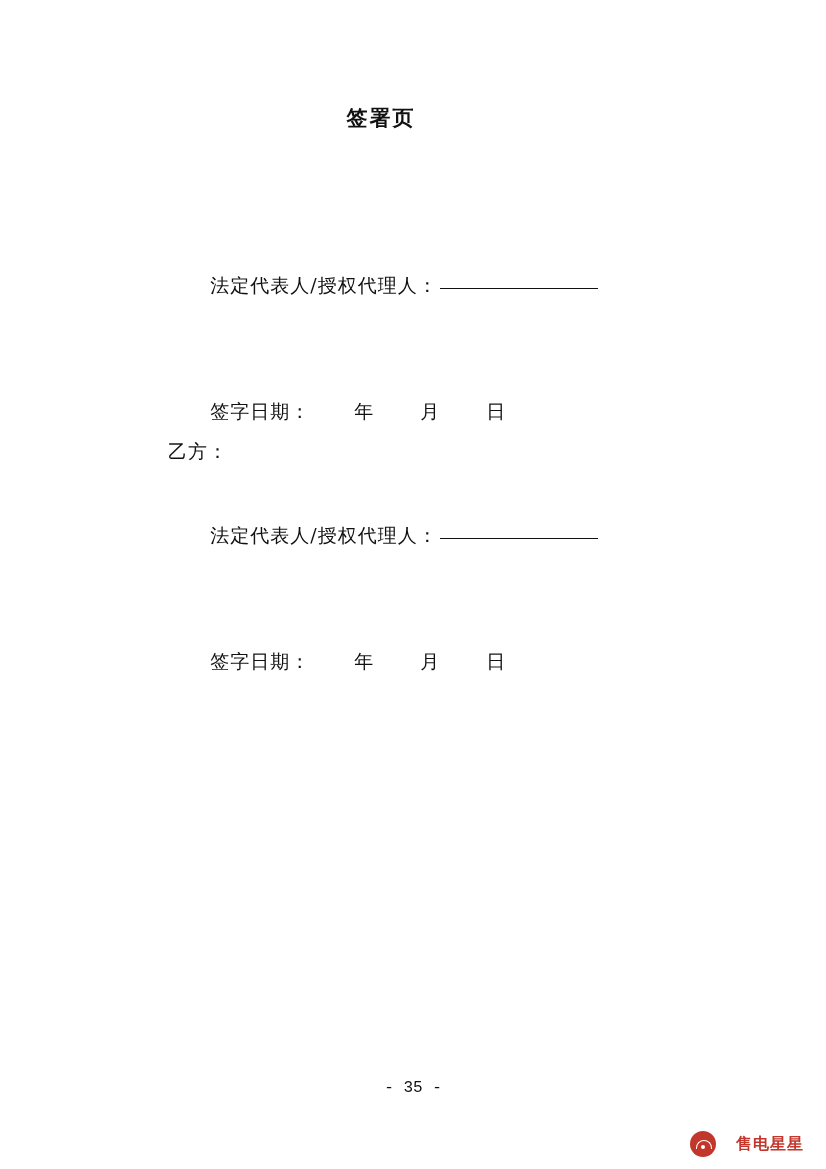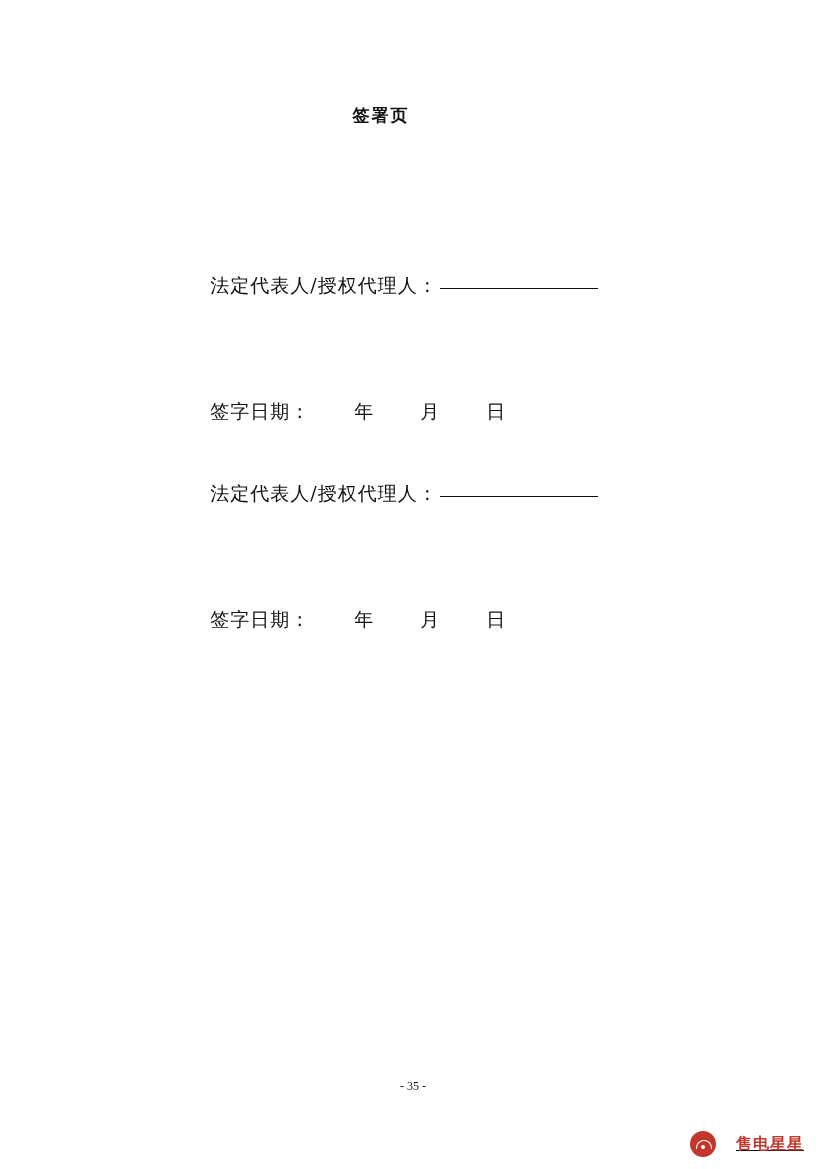"签署页" .doc-title { font-size: 17px -> 21px }
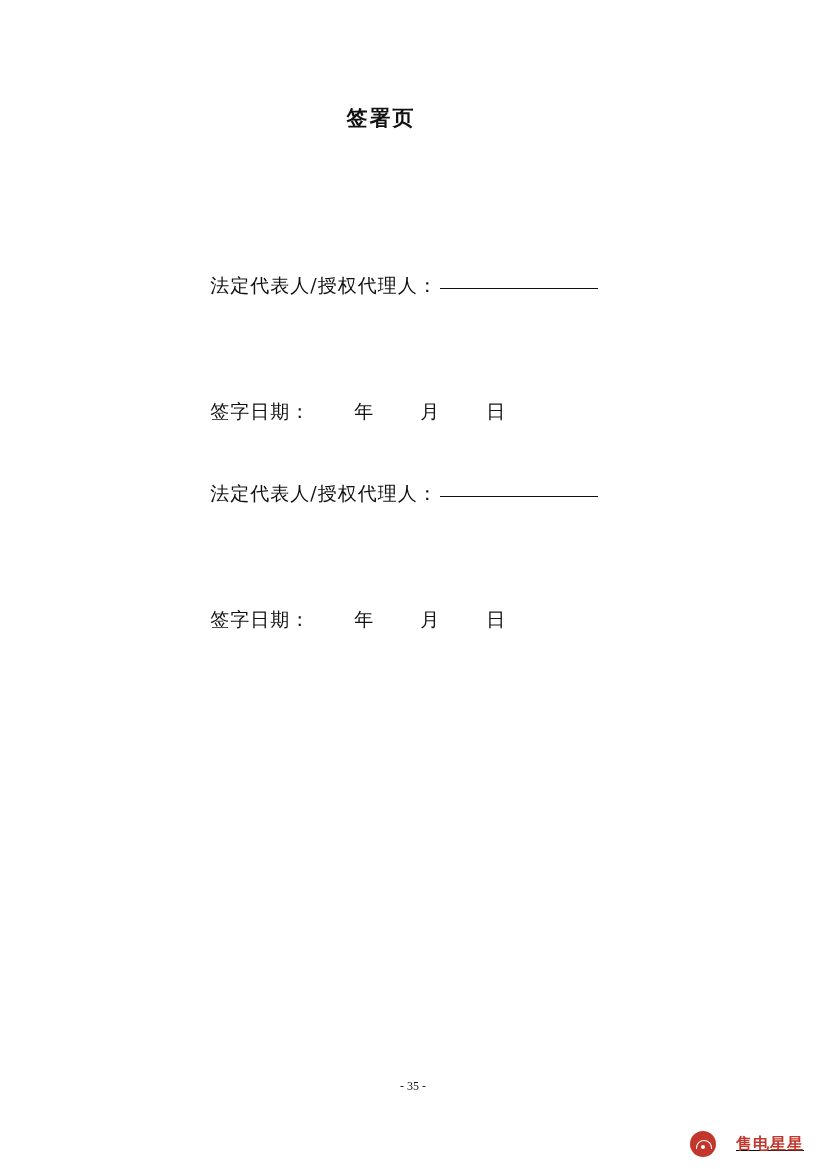"乙方：" div.line { html: none -> <div>乙方：</div> }
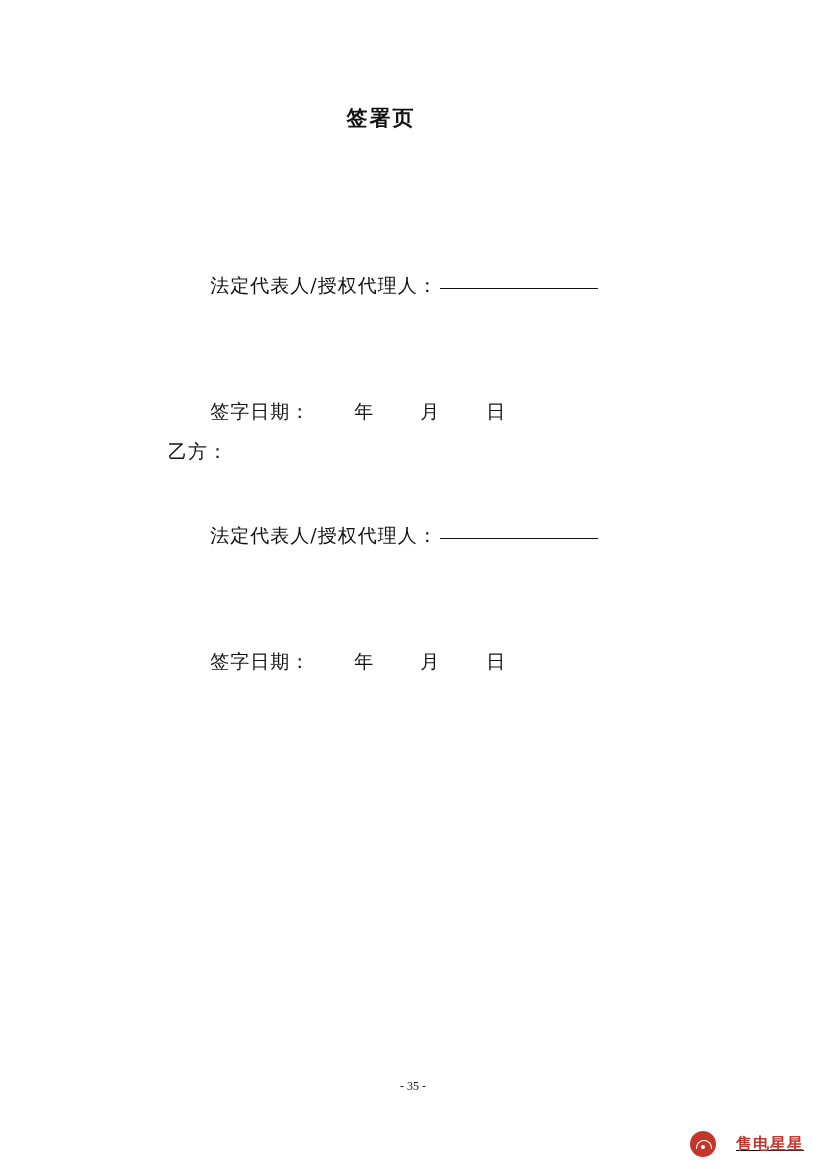"- 35 -" .page-number { font-family: Liberation Serif, serif -> Liberation Mono, monospace; font-size: 12px -> 16px }
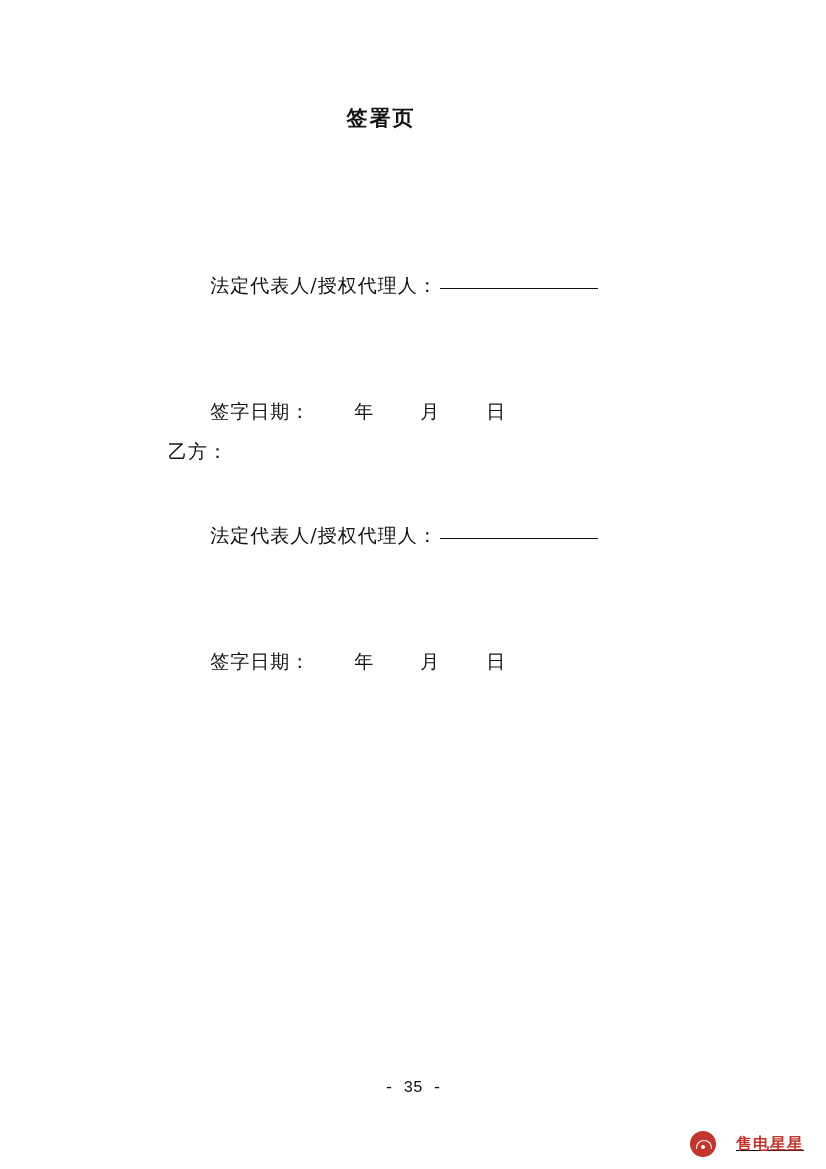"售电星星" .watermark { text-decoration: underline -> none }
